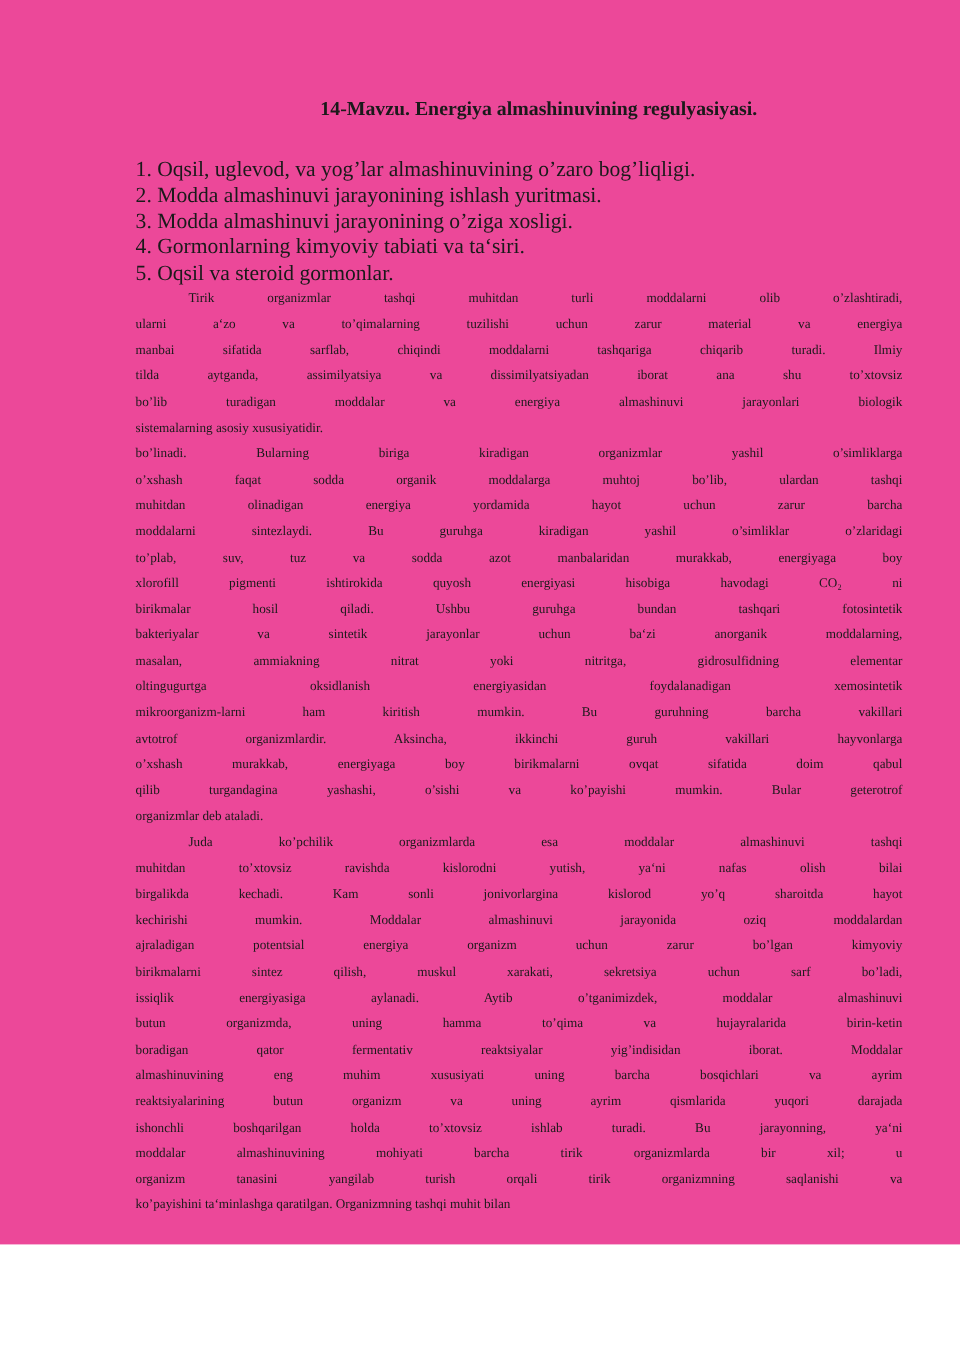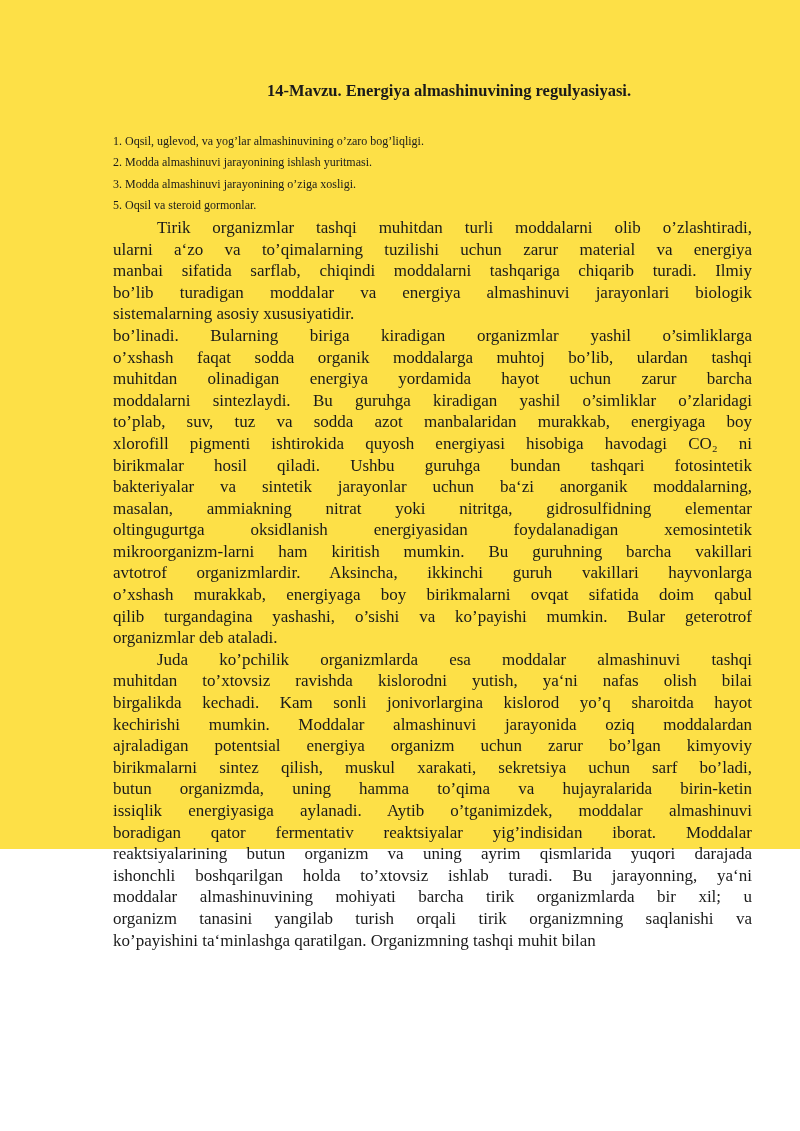"14-Mavzu. Energiya almashinuvining" .page { background: #fde047 -> #ec4899; height: 849px -> 1037px }
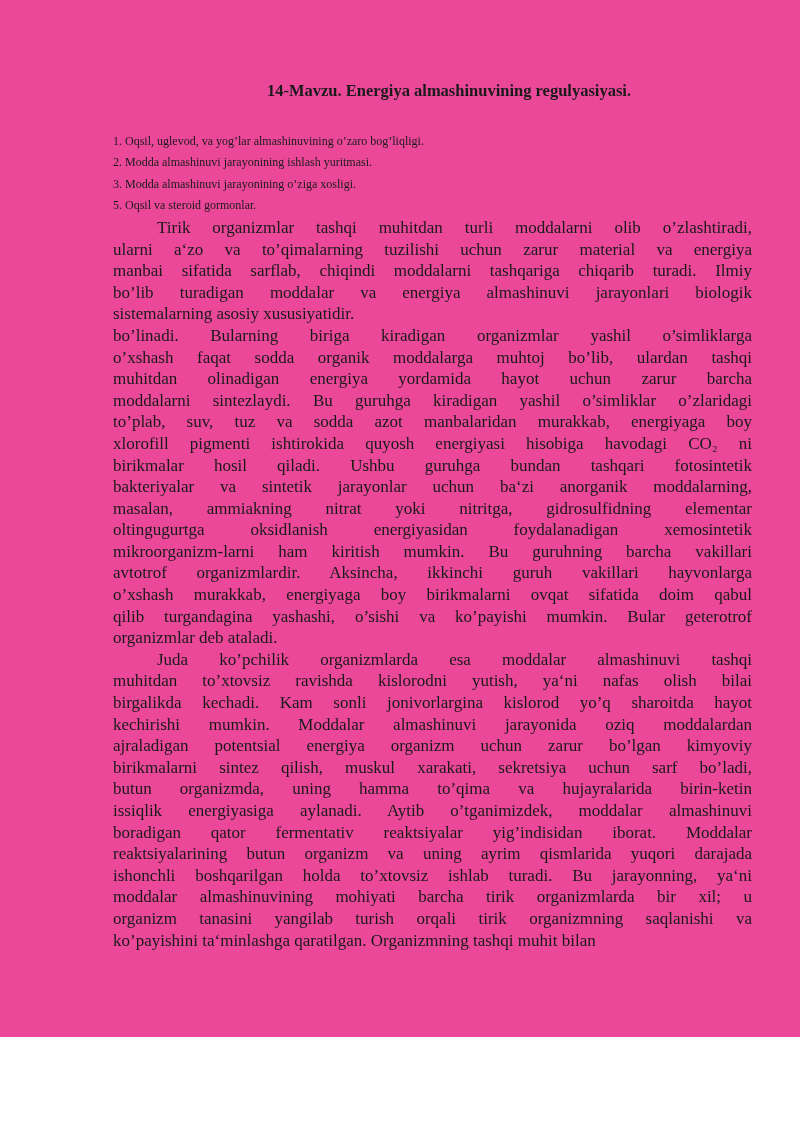"1. Oqsil, uglevod, va yog’lar" .list-line { font-size: 12px -> 18px }
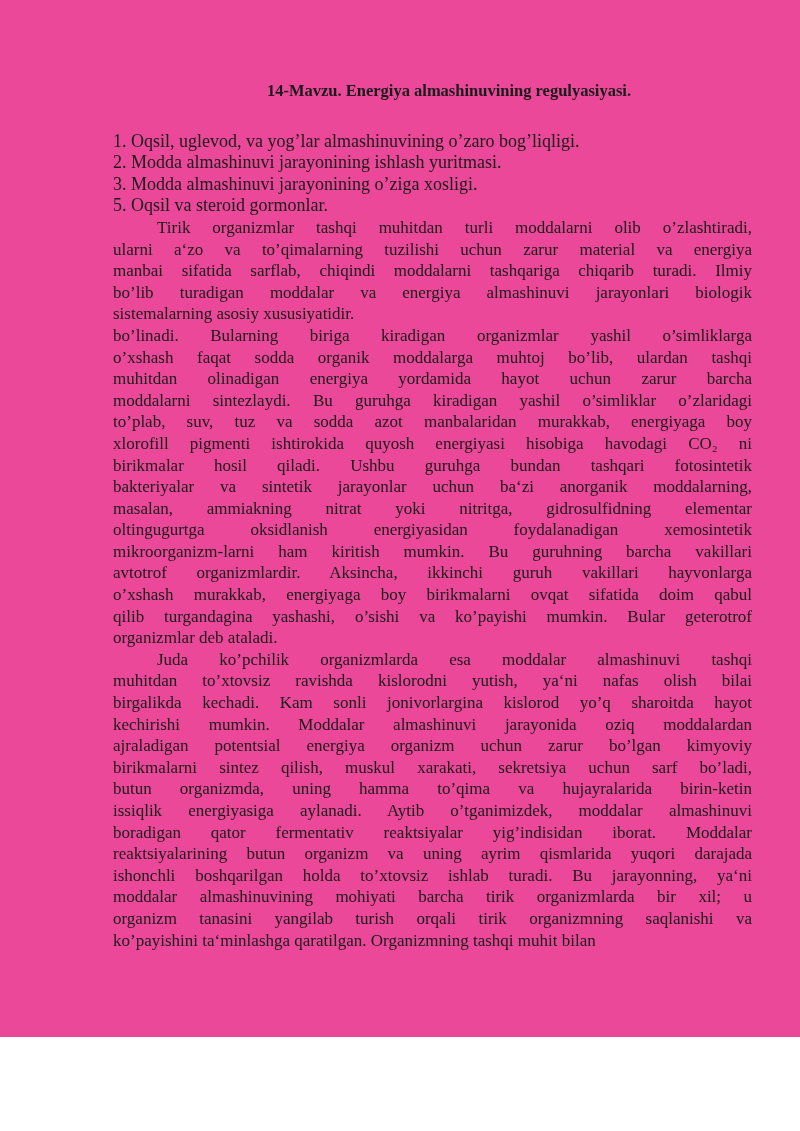"4. Gormonlarning kimyoviy tabiati va" div.list-line { html: none -> <div>4. Gormonlarning kimyoviy tabiati va ta‘siri.</div> }
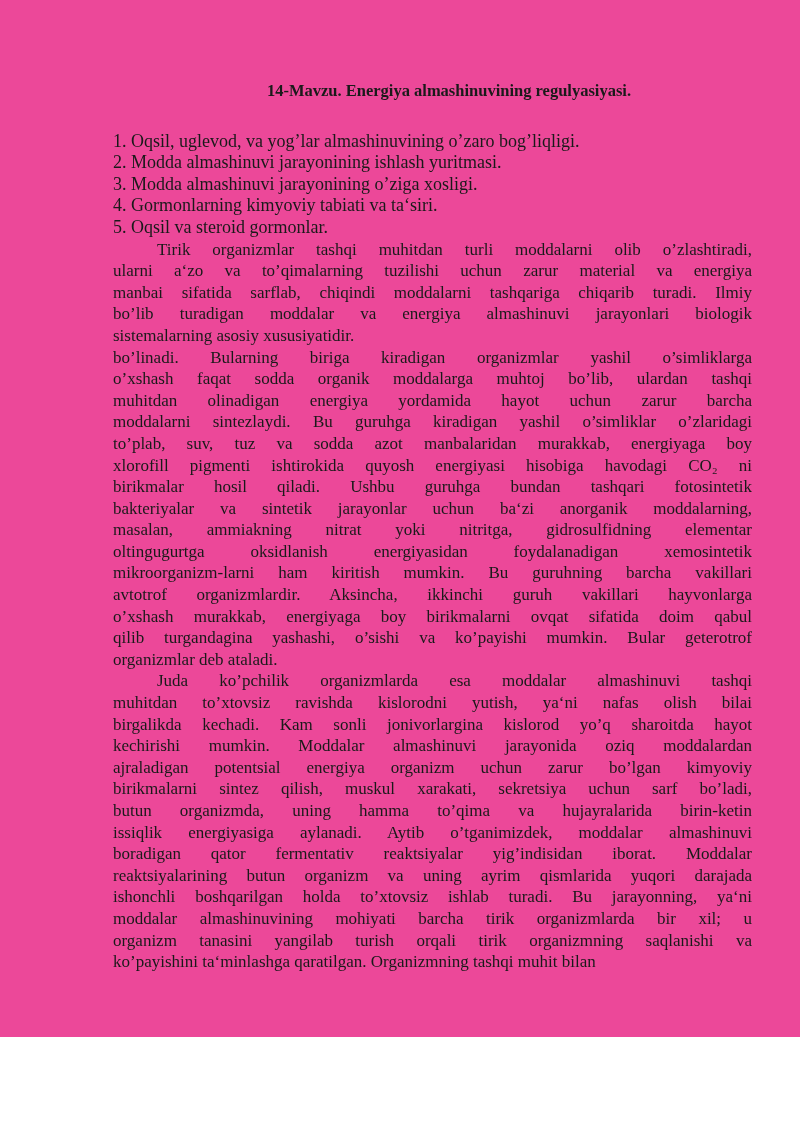"Tirik organizmlar tashqi muhitdan turli" .line { font-size: 17px -> 11px }
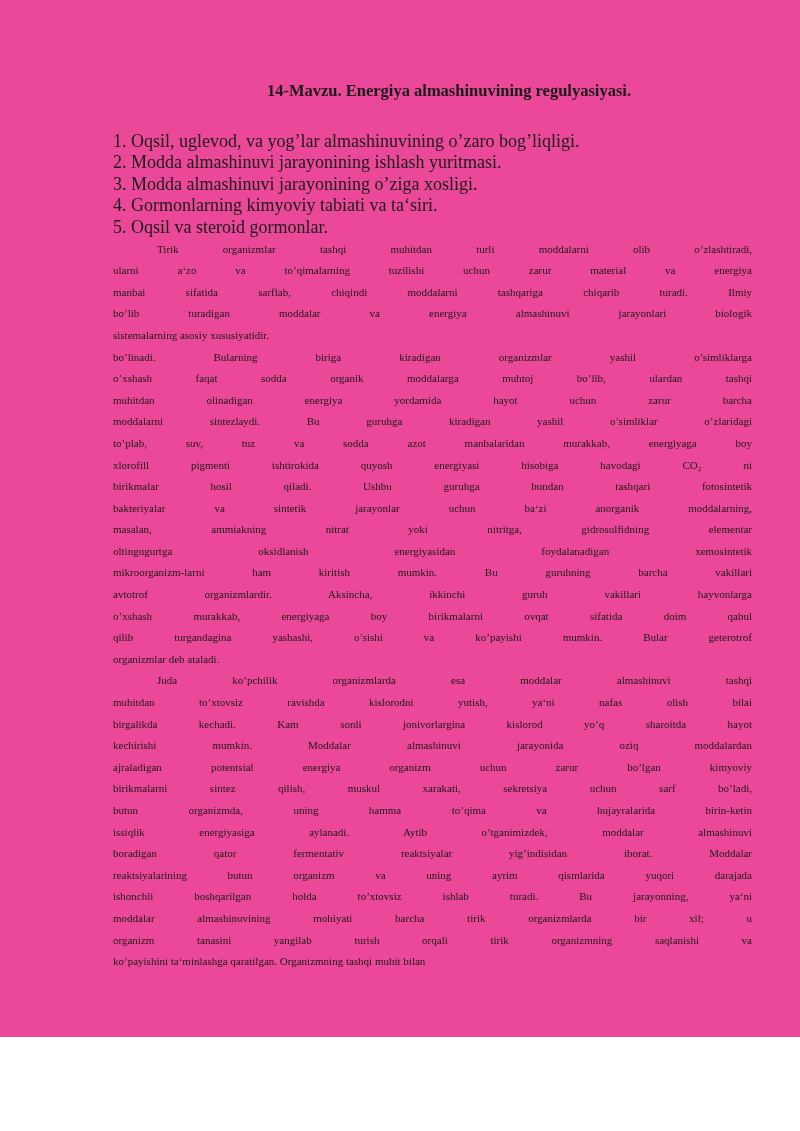"tilda aytganda, assimilyatsiya va" div.line { html: none -> <div>tilda aytganda, assimilyatsiya va dissimilyatsiyadan iborat ana shu to’xtovsiz</div> }
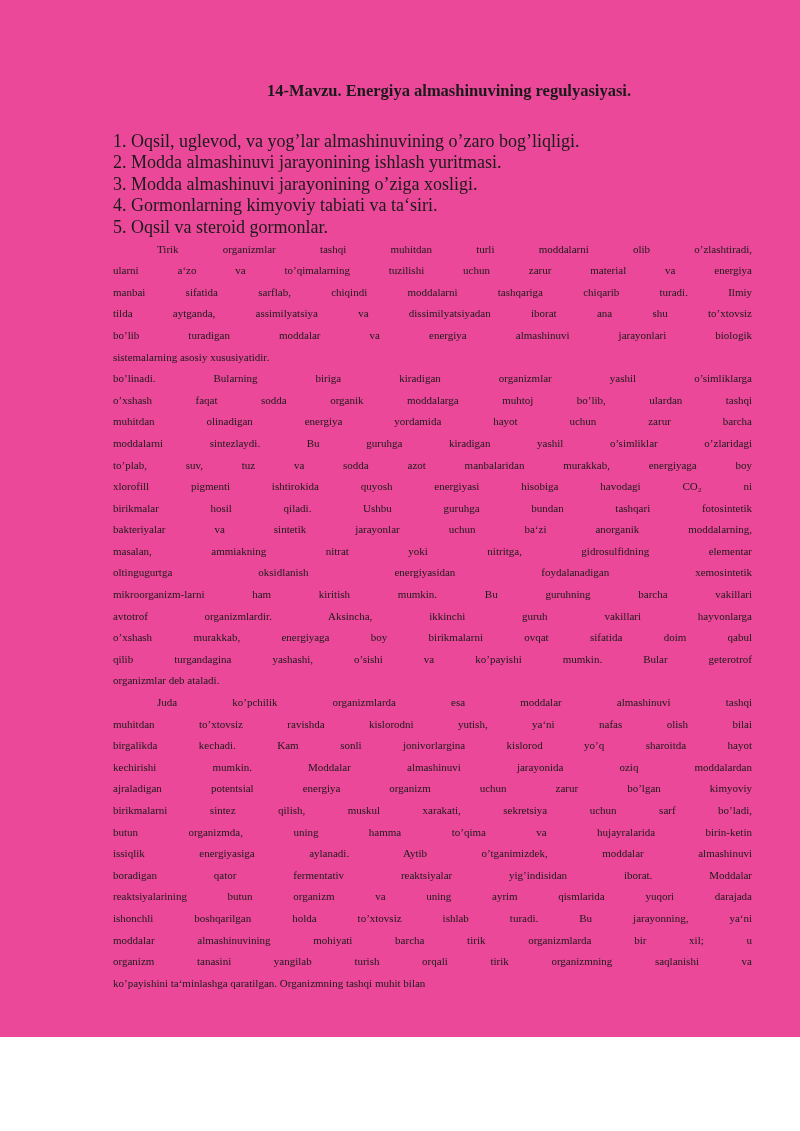"butun organizmda, uning hamma to’qima" div.line { order: before "issiqlik energiyasiga aylanadi. Aytib" -> after "issiqlik energiyasiga aylanadi. Aytib" }
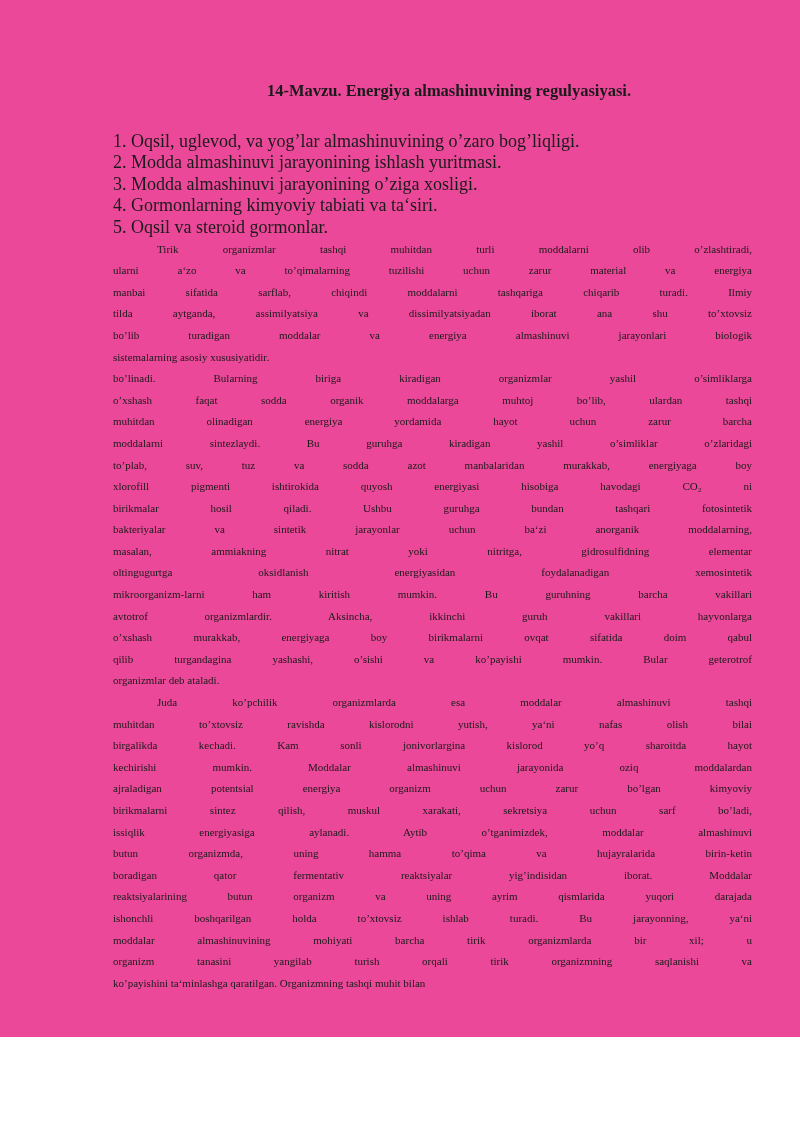"almashinuvining eng muhim xususiyati" div.line { html: none -> <div>almashinuvining eng muhim xususiyati uning barcha bosqichlari va ayrim</div> }
